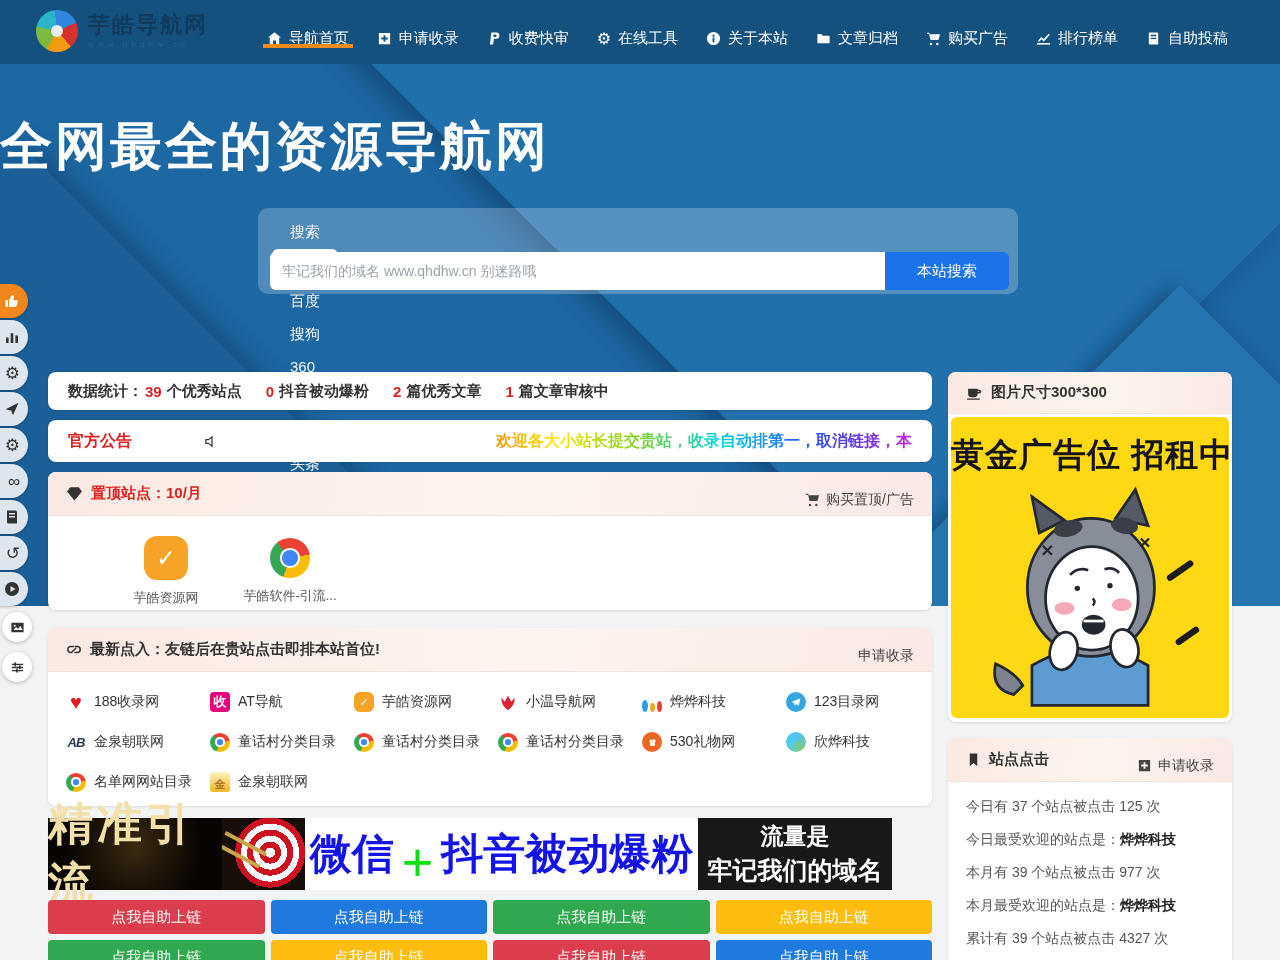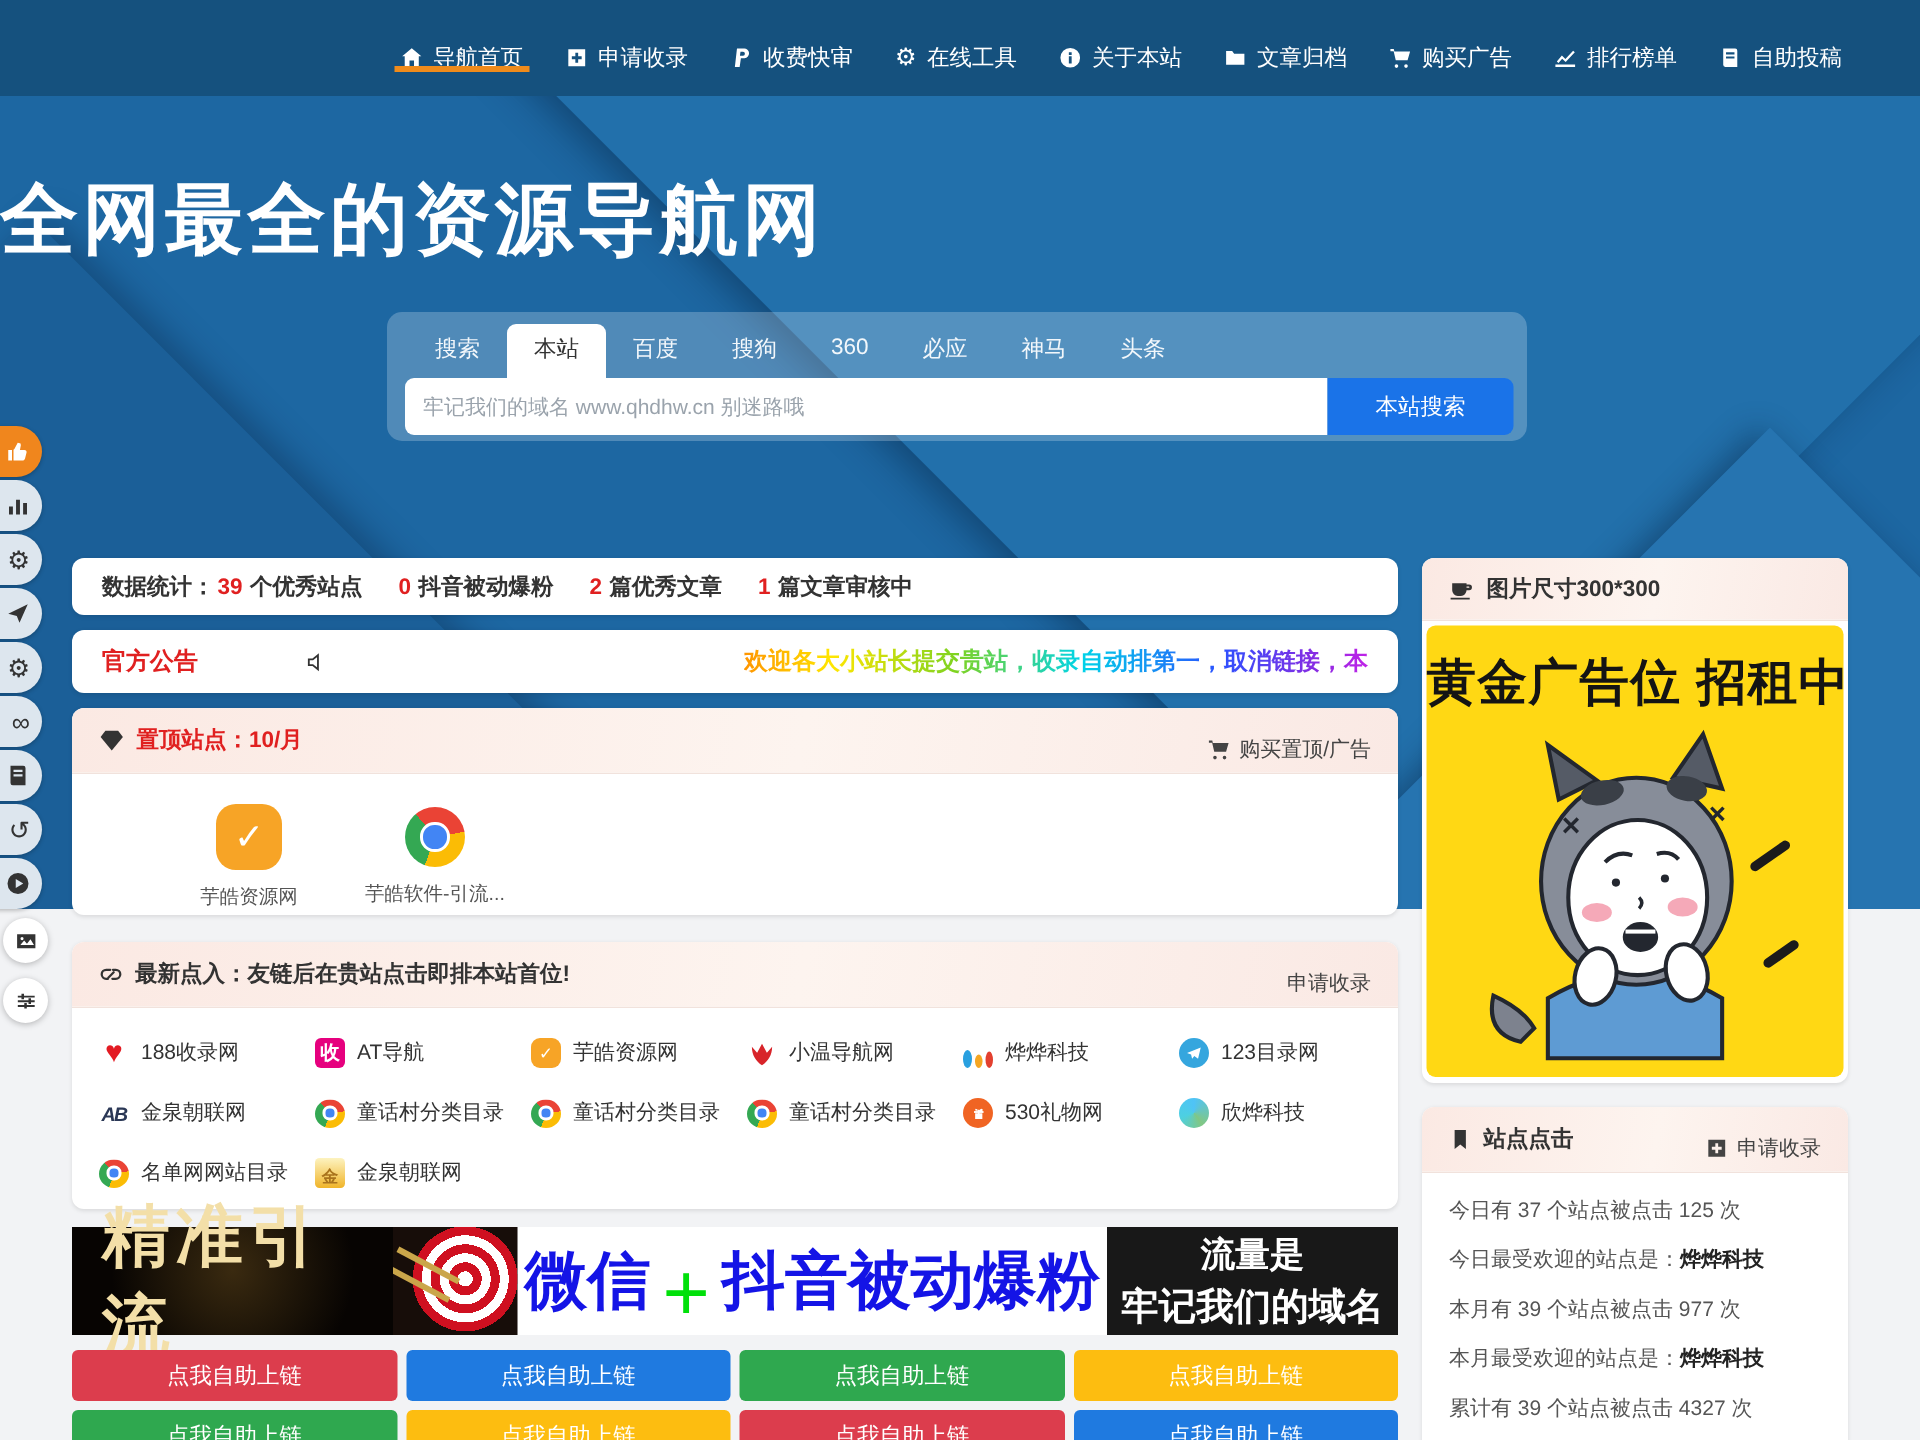"芋皓导航网" div.logo { html: none -> <div> <div></div> <div> <div>芋皓导航网</div> <div>www.qhdhw.cn</div> </div> </div> }
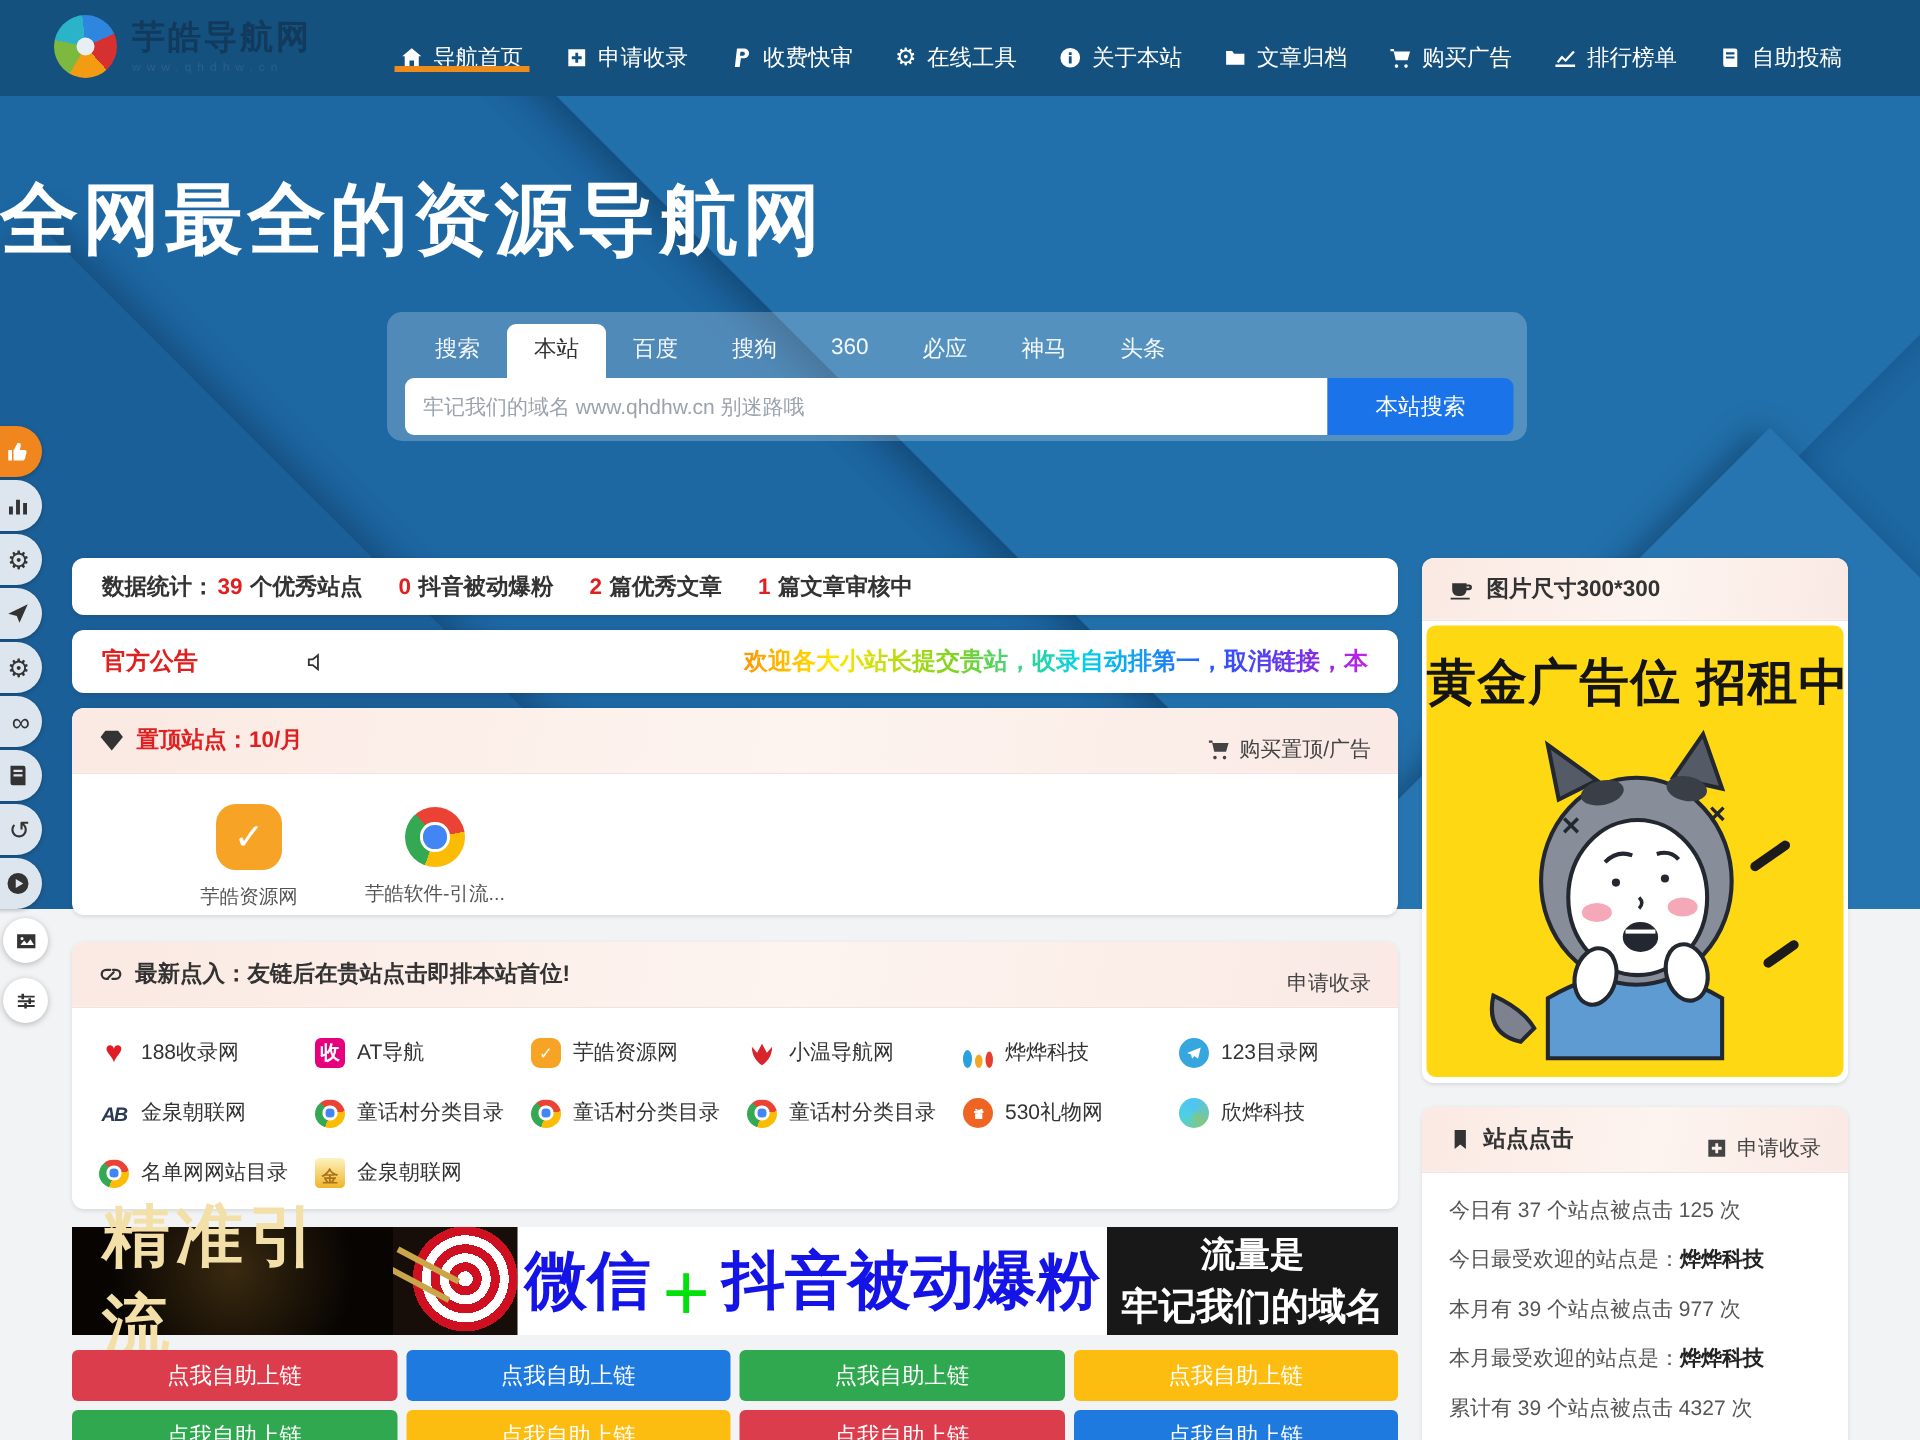"搜索" .tabs { flex-direction: none -> column }
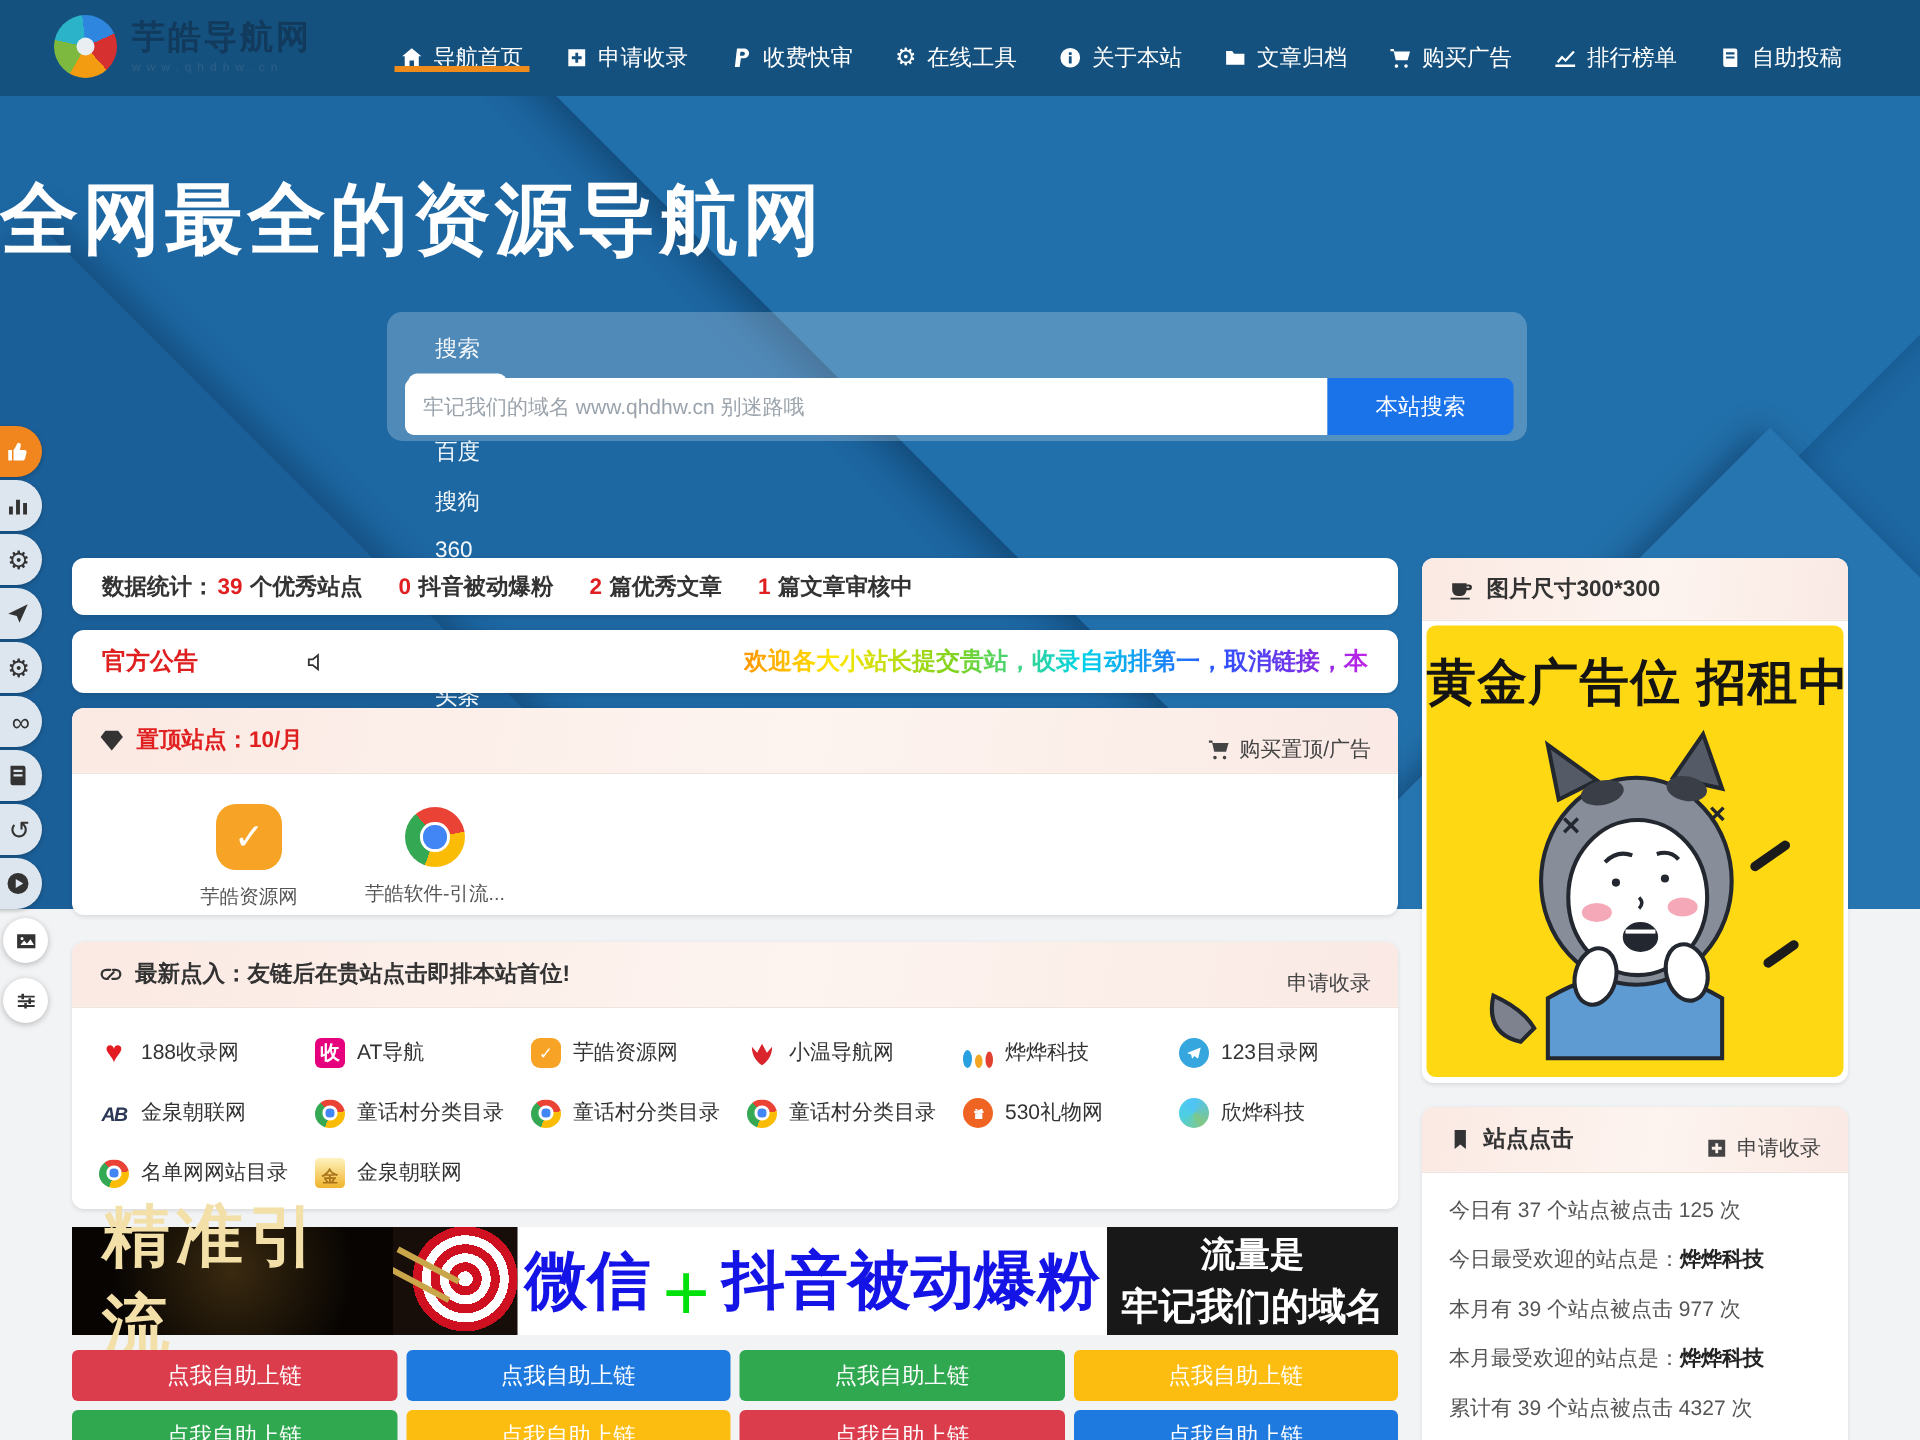"精准引流" .bseg1 { padding-left: 20px -> none; width: 214px -> 174px }
